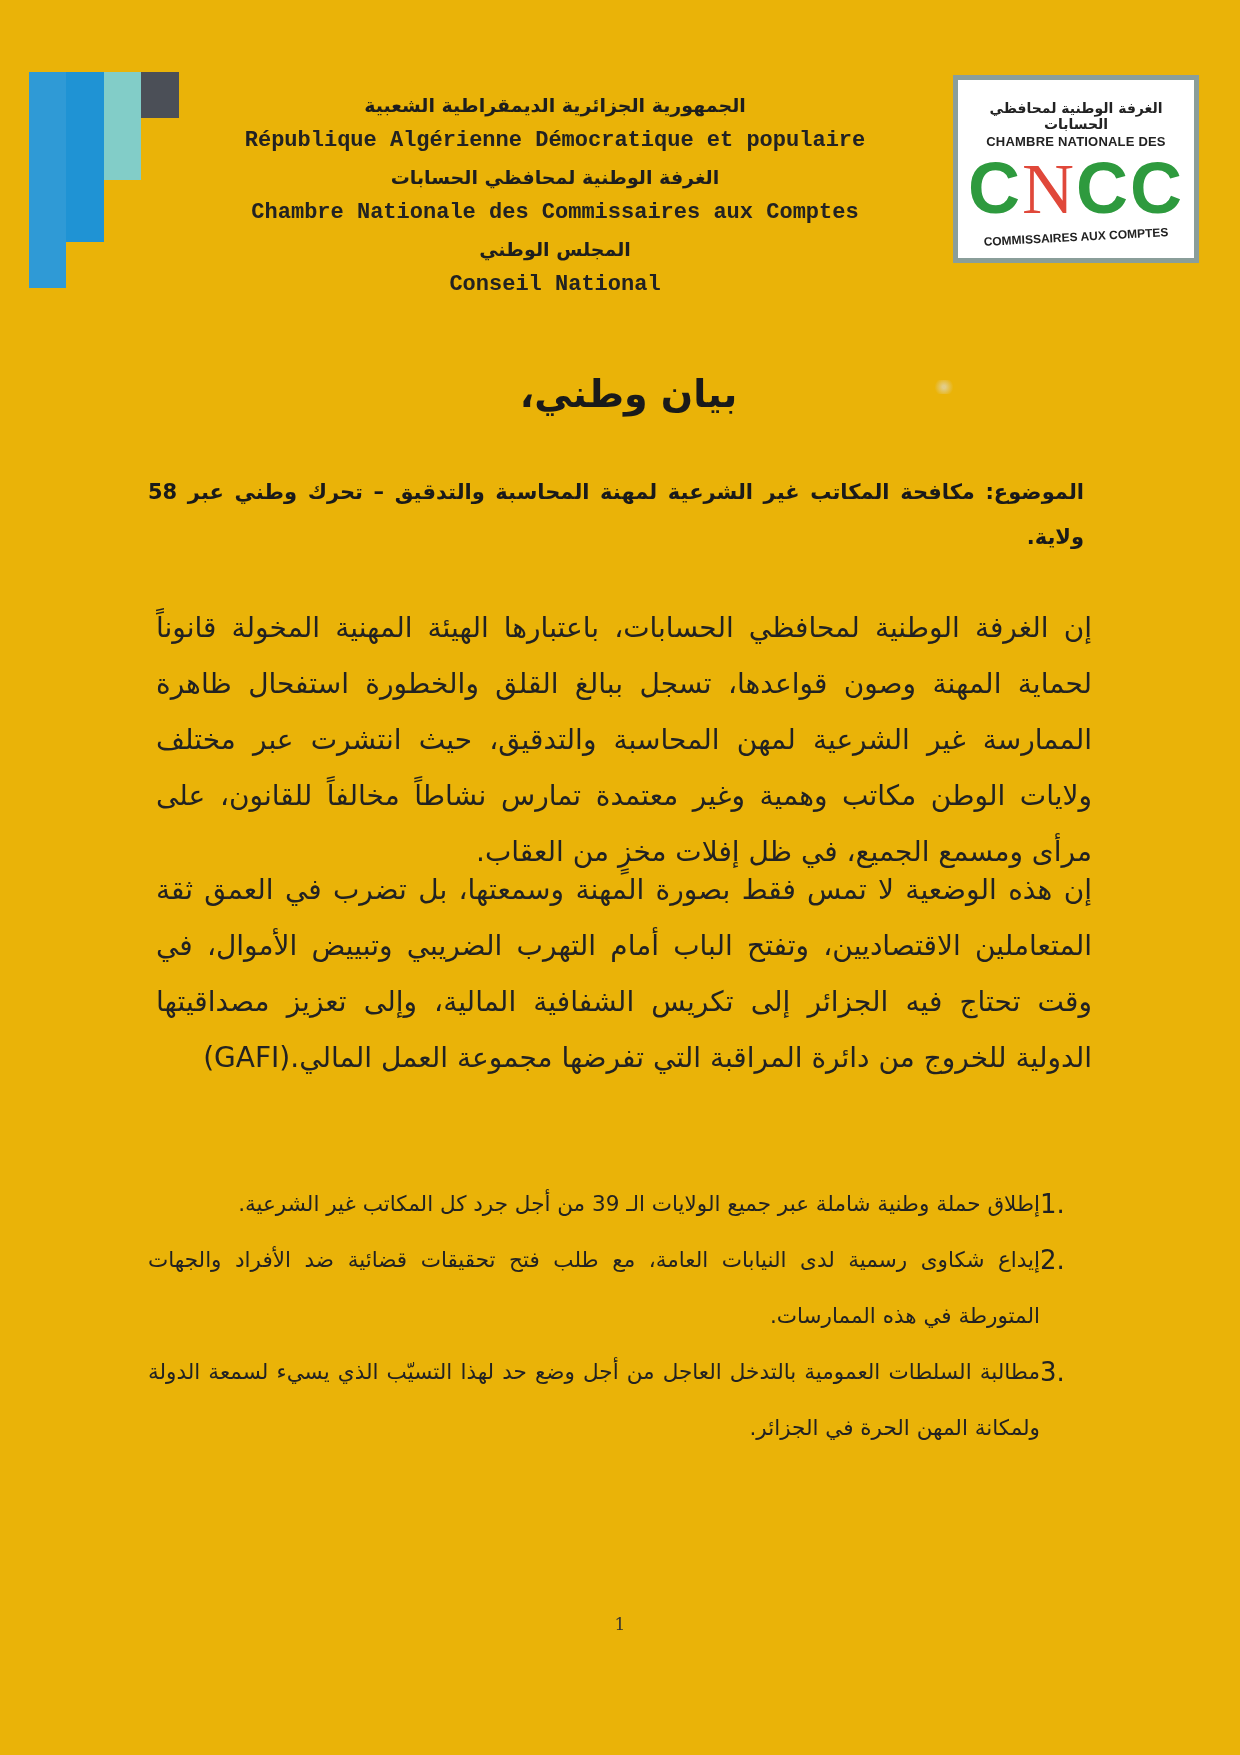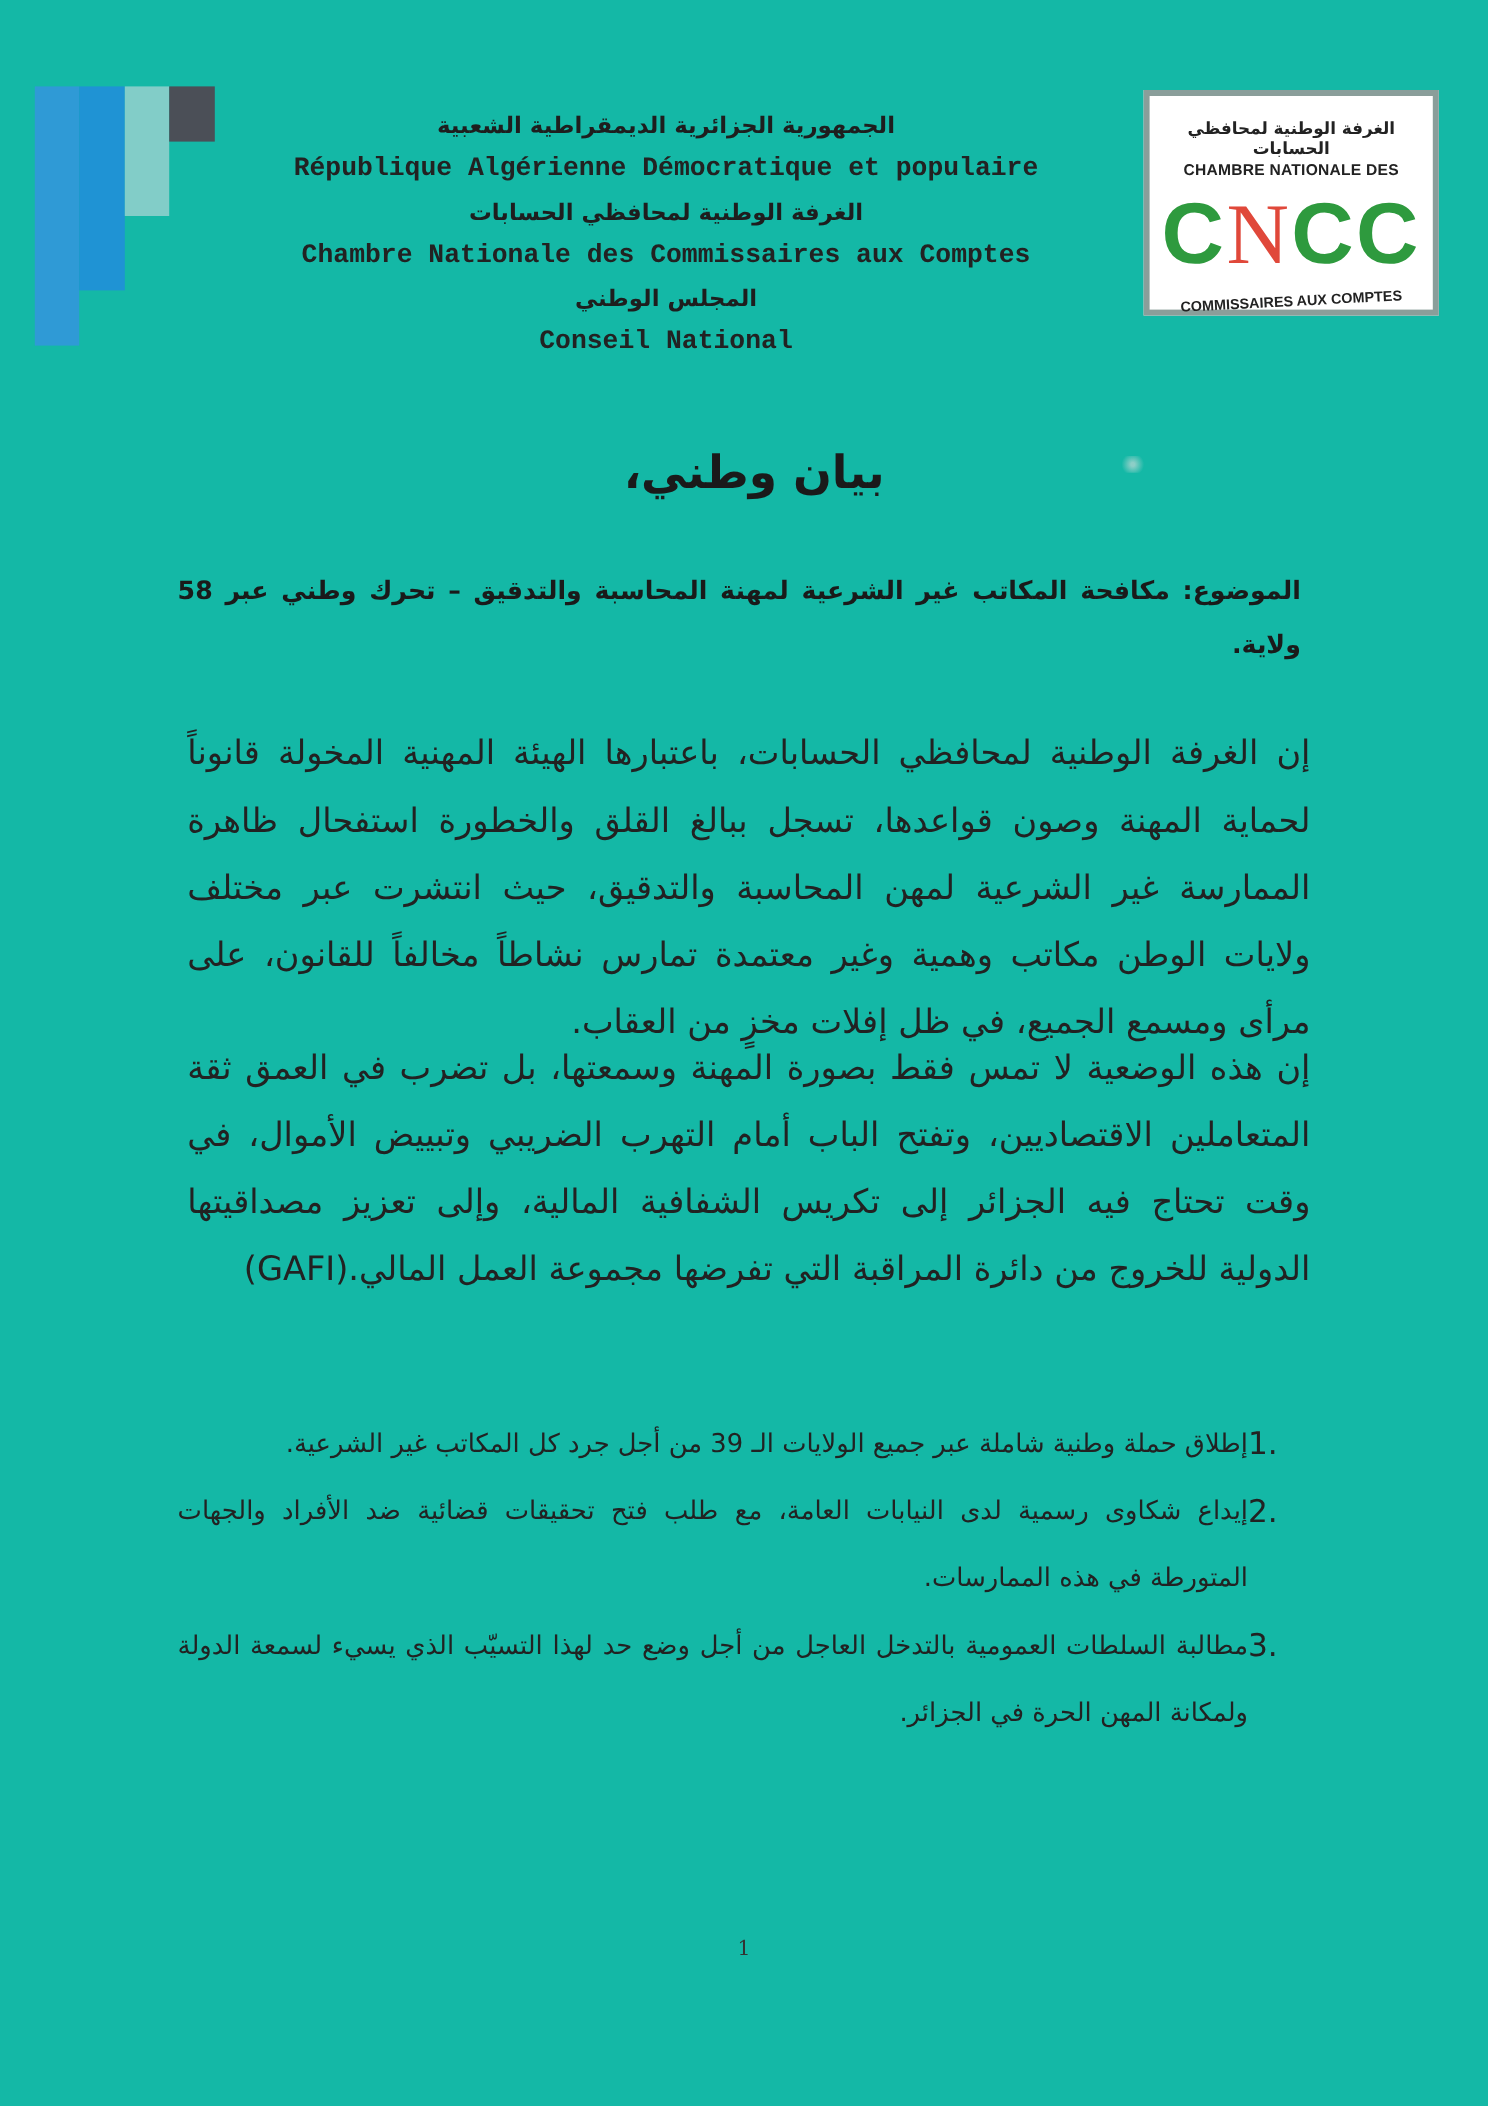"الجمهورية الجزائرية الديمقراطية الشعبية" .page { background: #14b8a6 -> #eab308 }
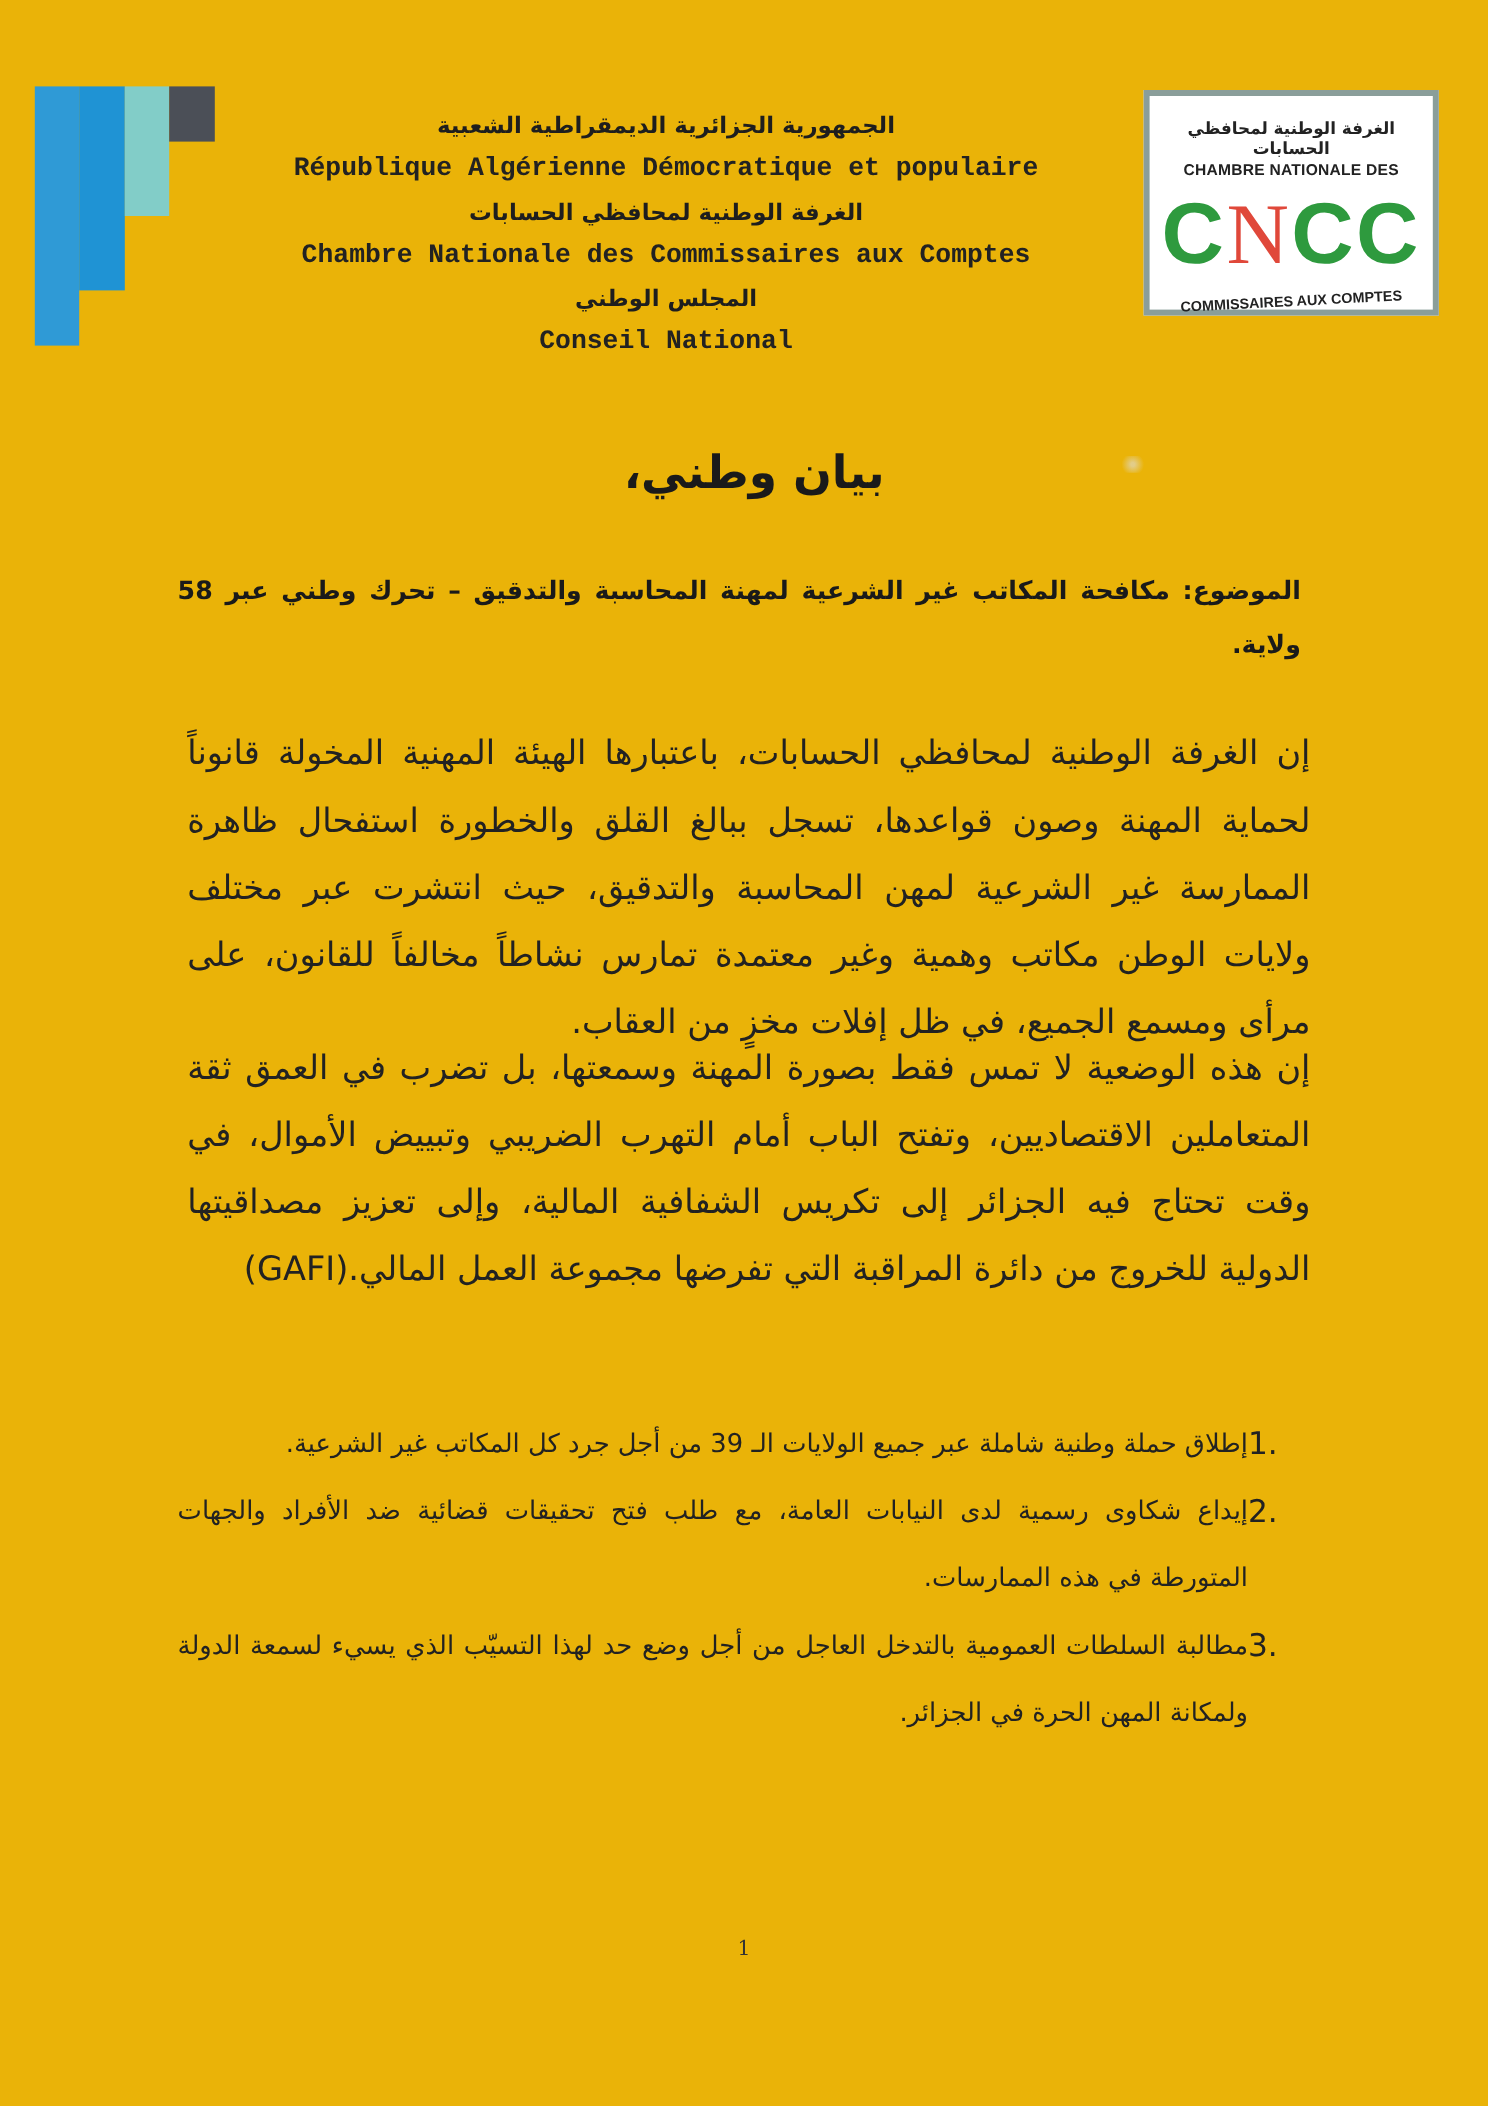"CNCC" .logo-cncc { line-height: 89px -> 74px }
